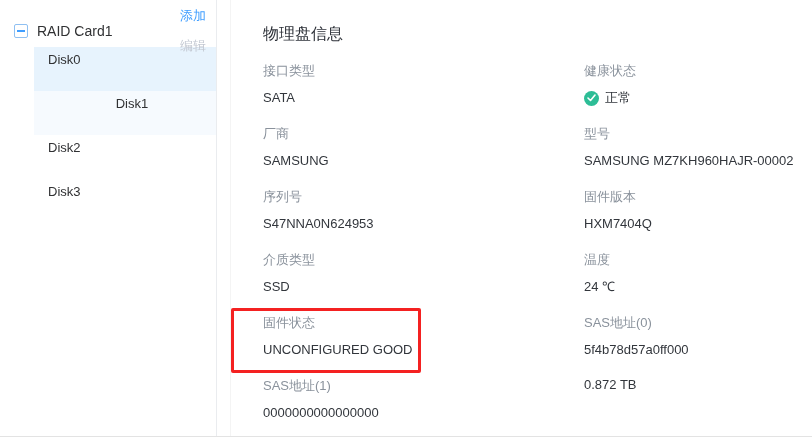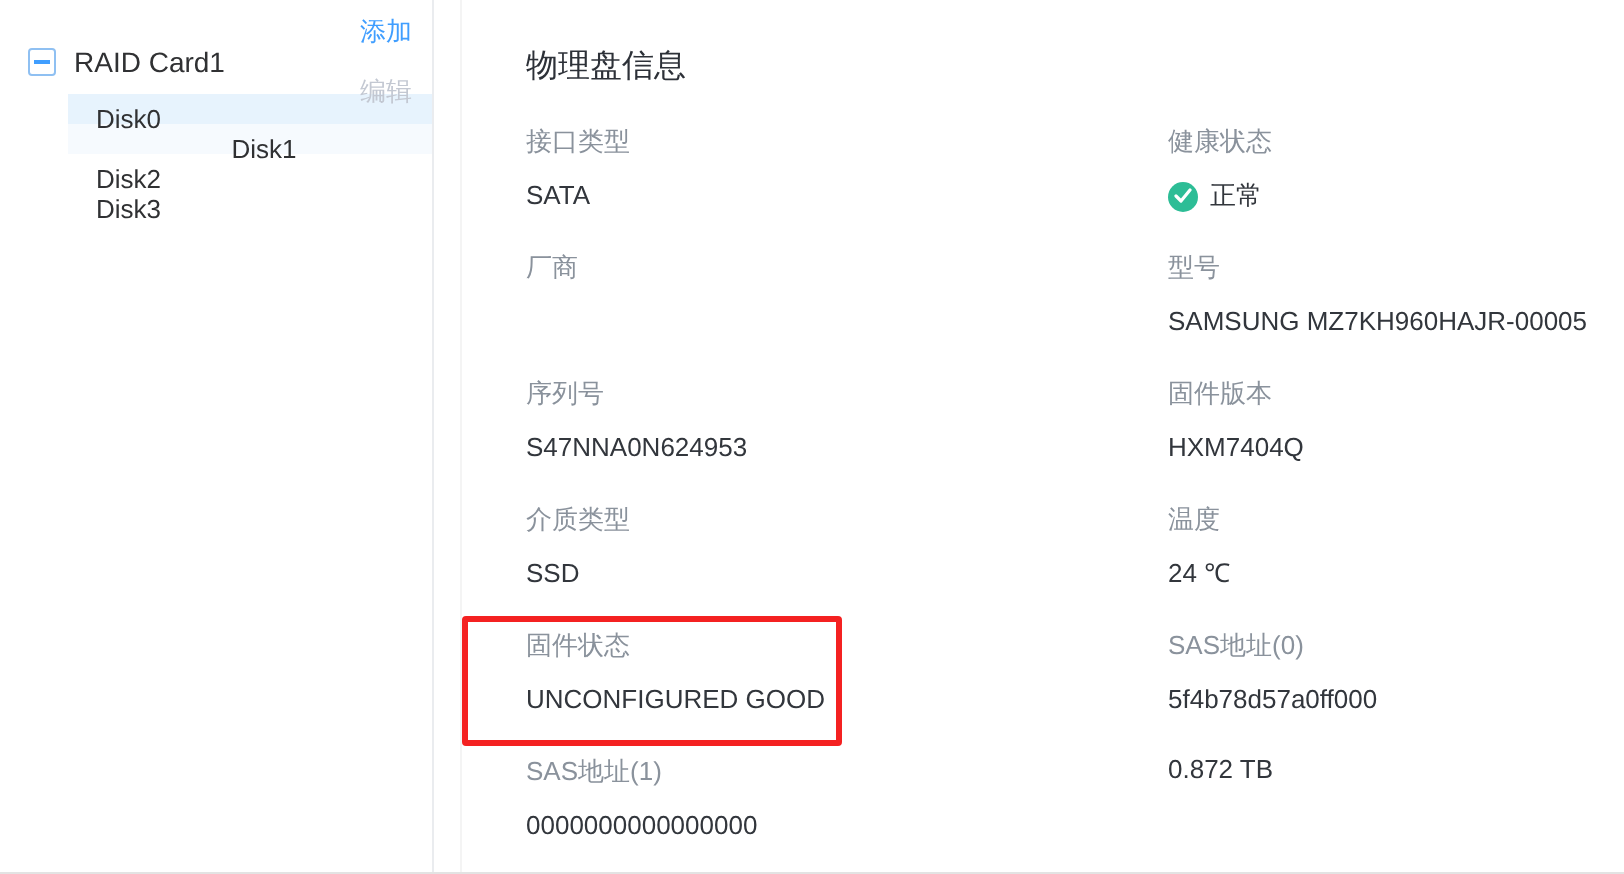"Disk0" .disk-item { height: 15px -> 44px }
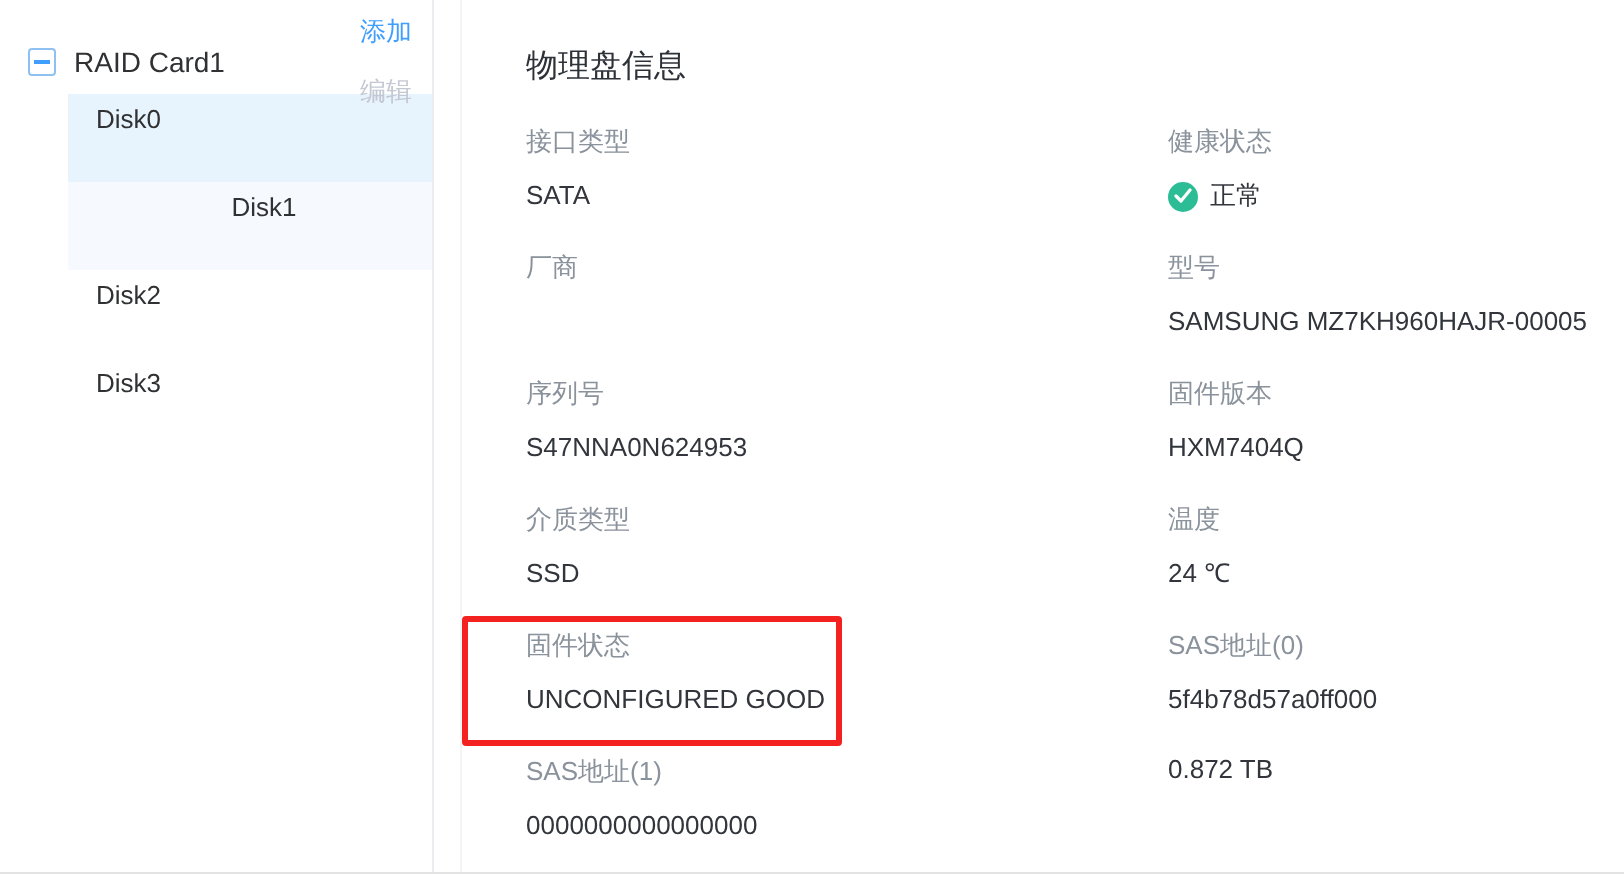"SAMSUNG" div.fvalue { html: none -> <div>SAMSUNG</div> }
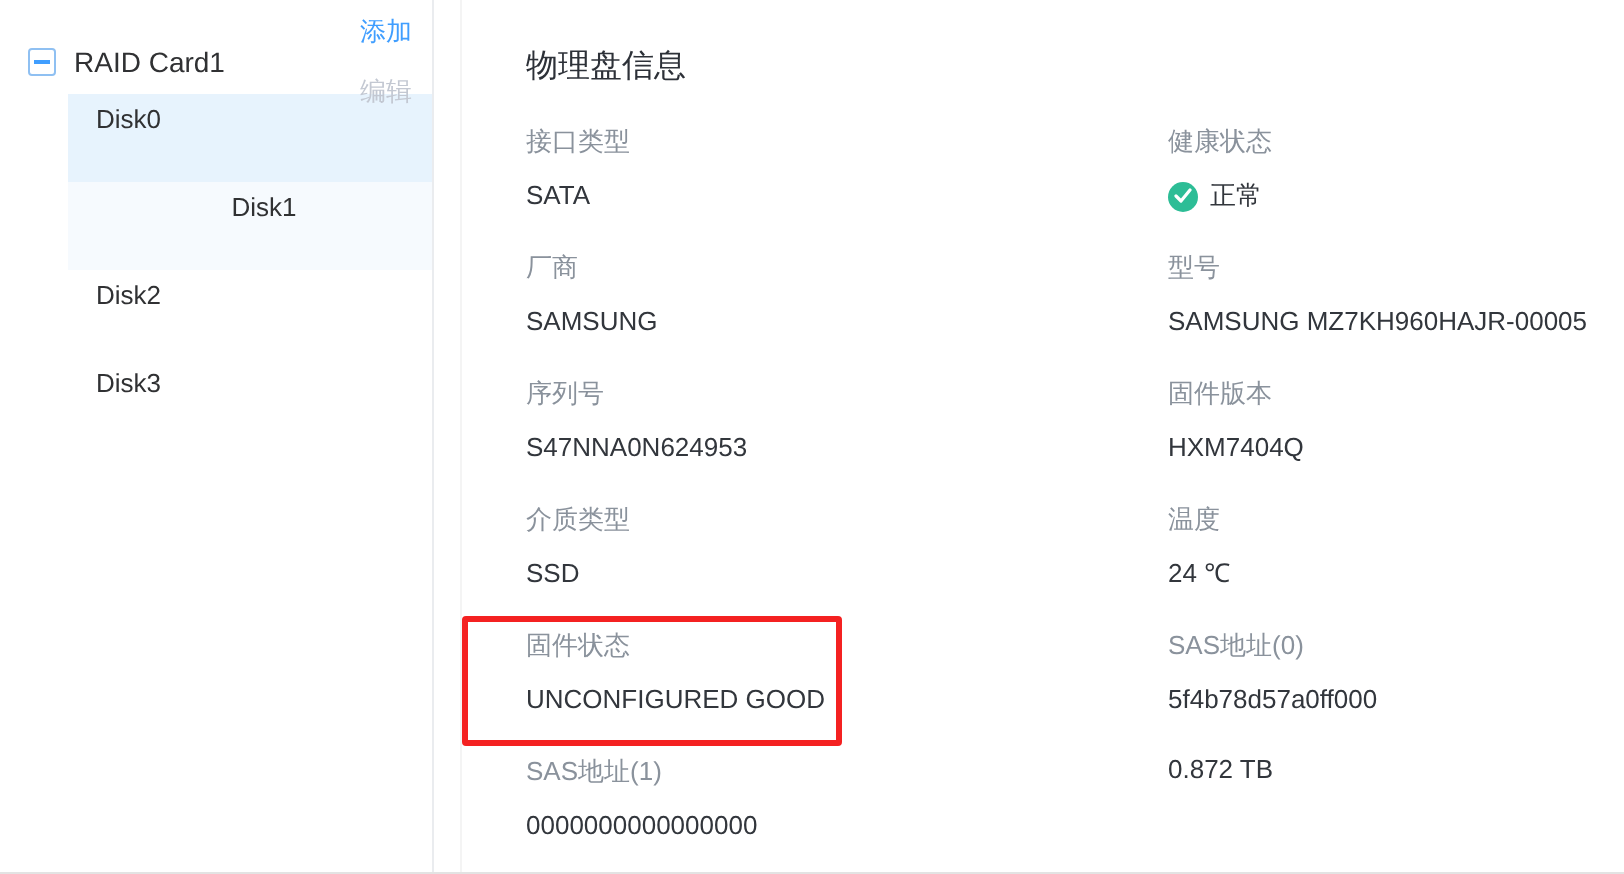"SAMSUNG MZ7KH960HAJR-00005" div.fvalue { text: MZ7KH960HAJR-00005 -> MZ7KH960HAJR-00002 }
